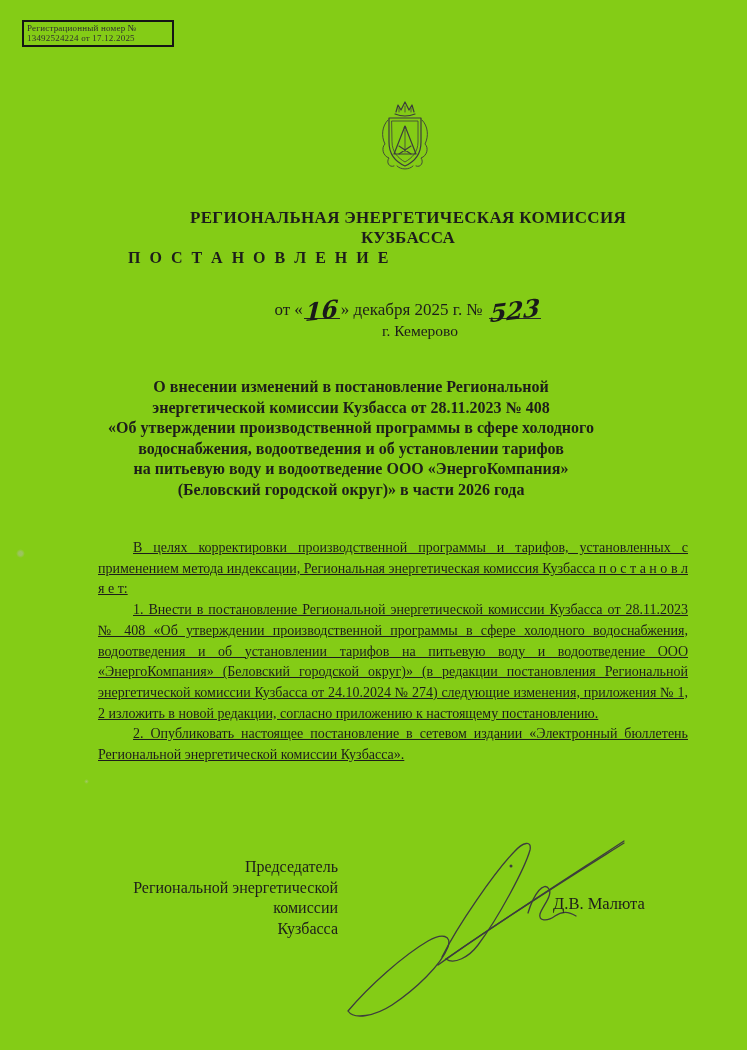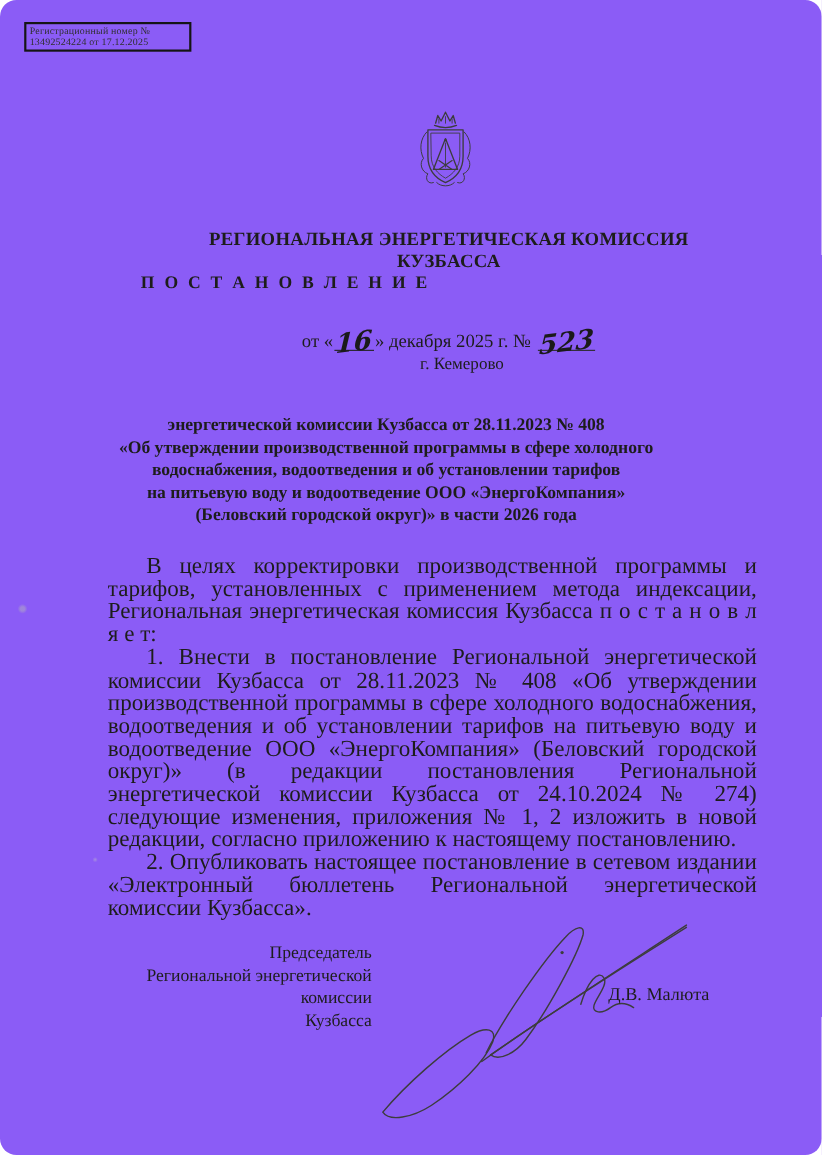"Регистрационный номер №" .page { background: #8b5cf6 -> #84cc16; border-radius: 15px -> none }
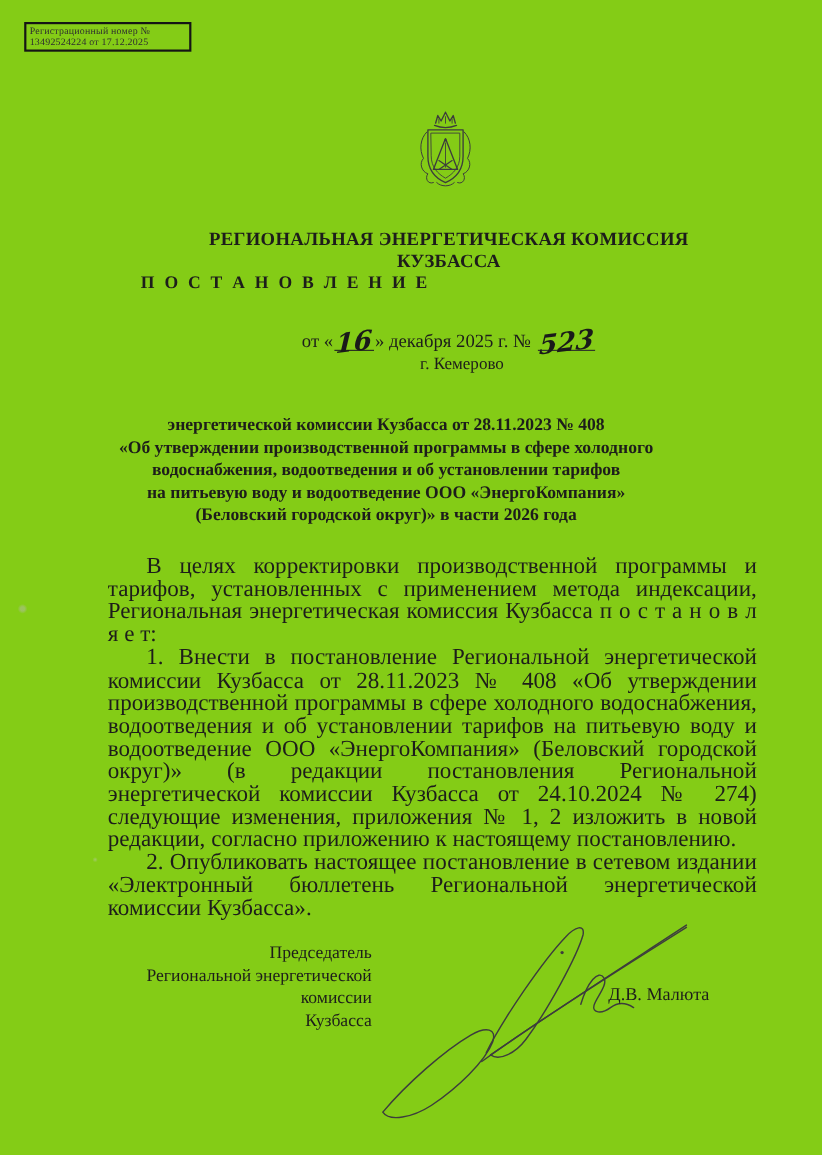"О внесении изменений в постановление" div { html: none -> <div>О внесении изменений в постановление Региональной</div> }
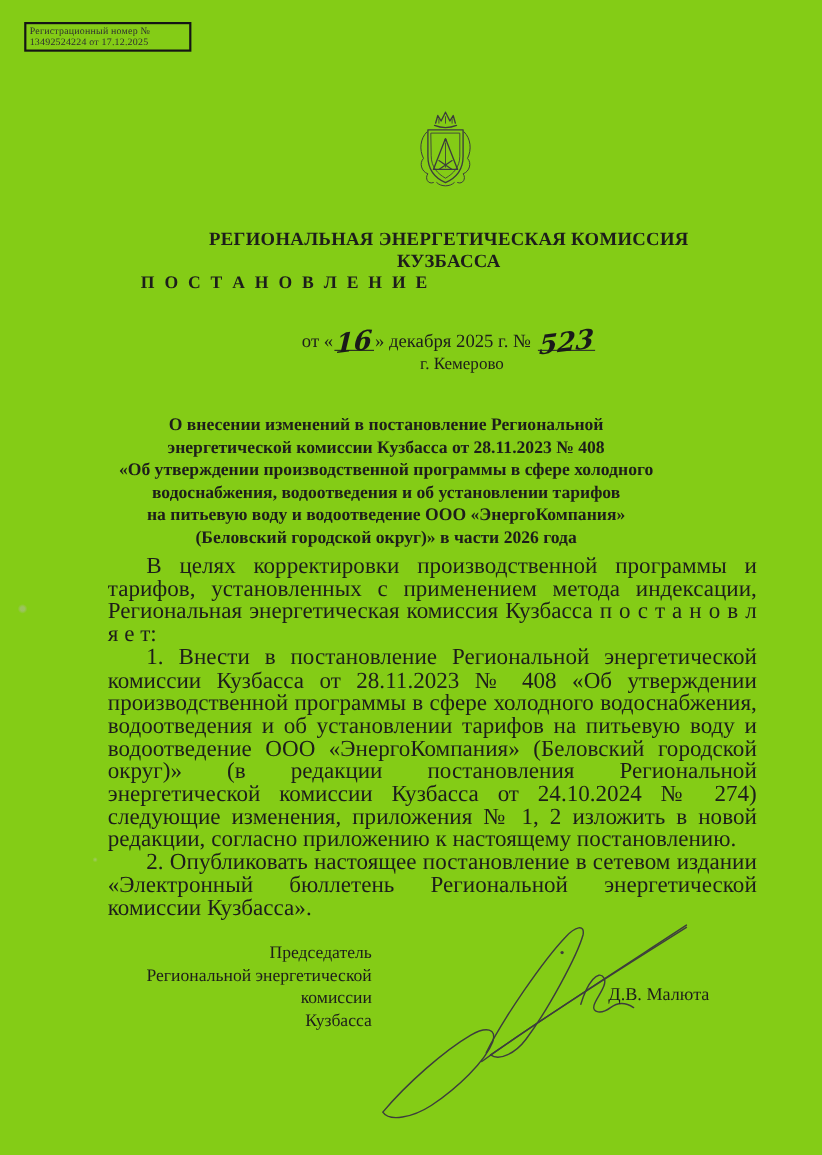"В целях корректировки производственной" .body-text { font-size: 21px -> 14px; text-decoration: none -> underline; top: 504px -> 538px }
